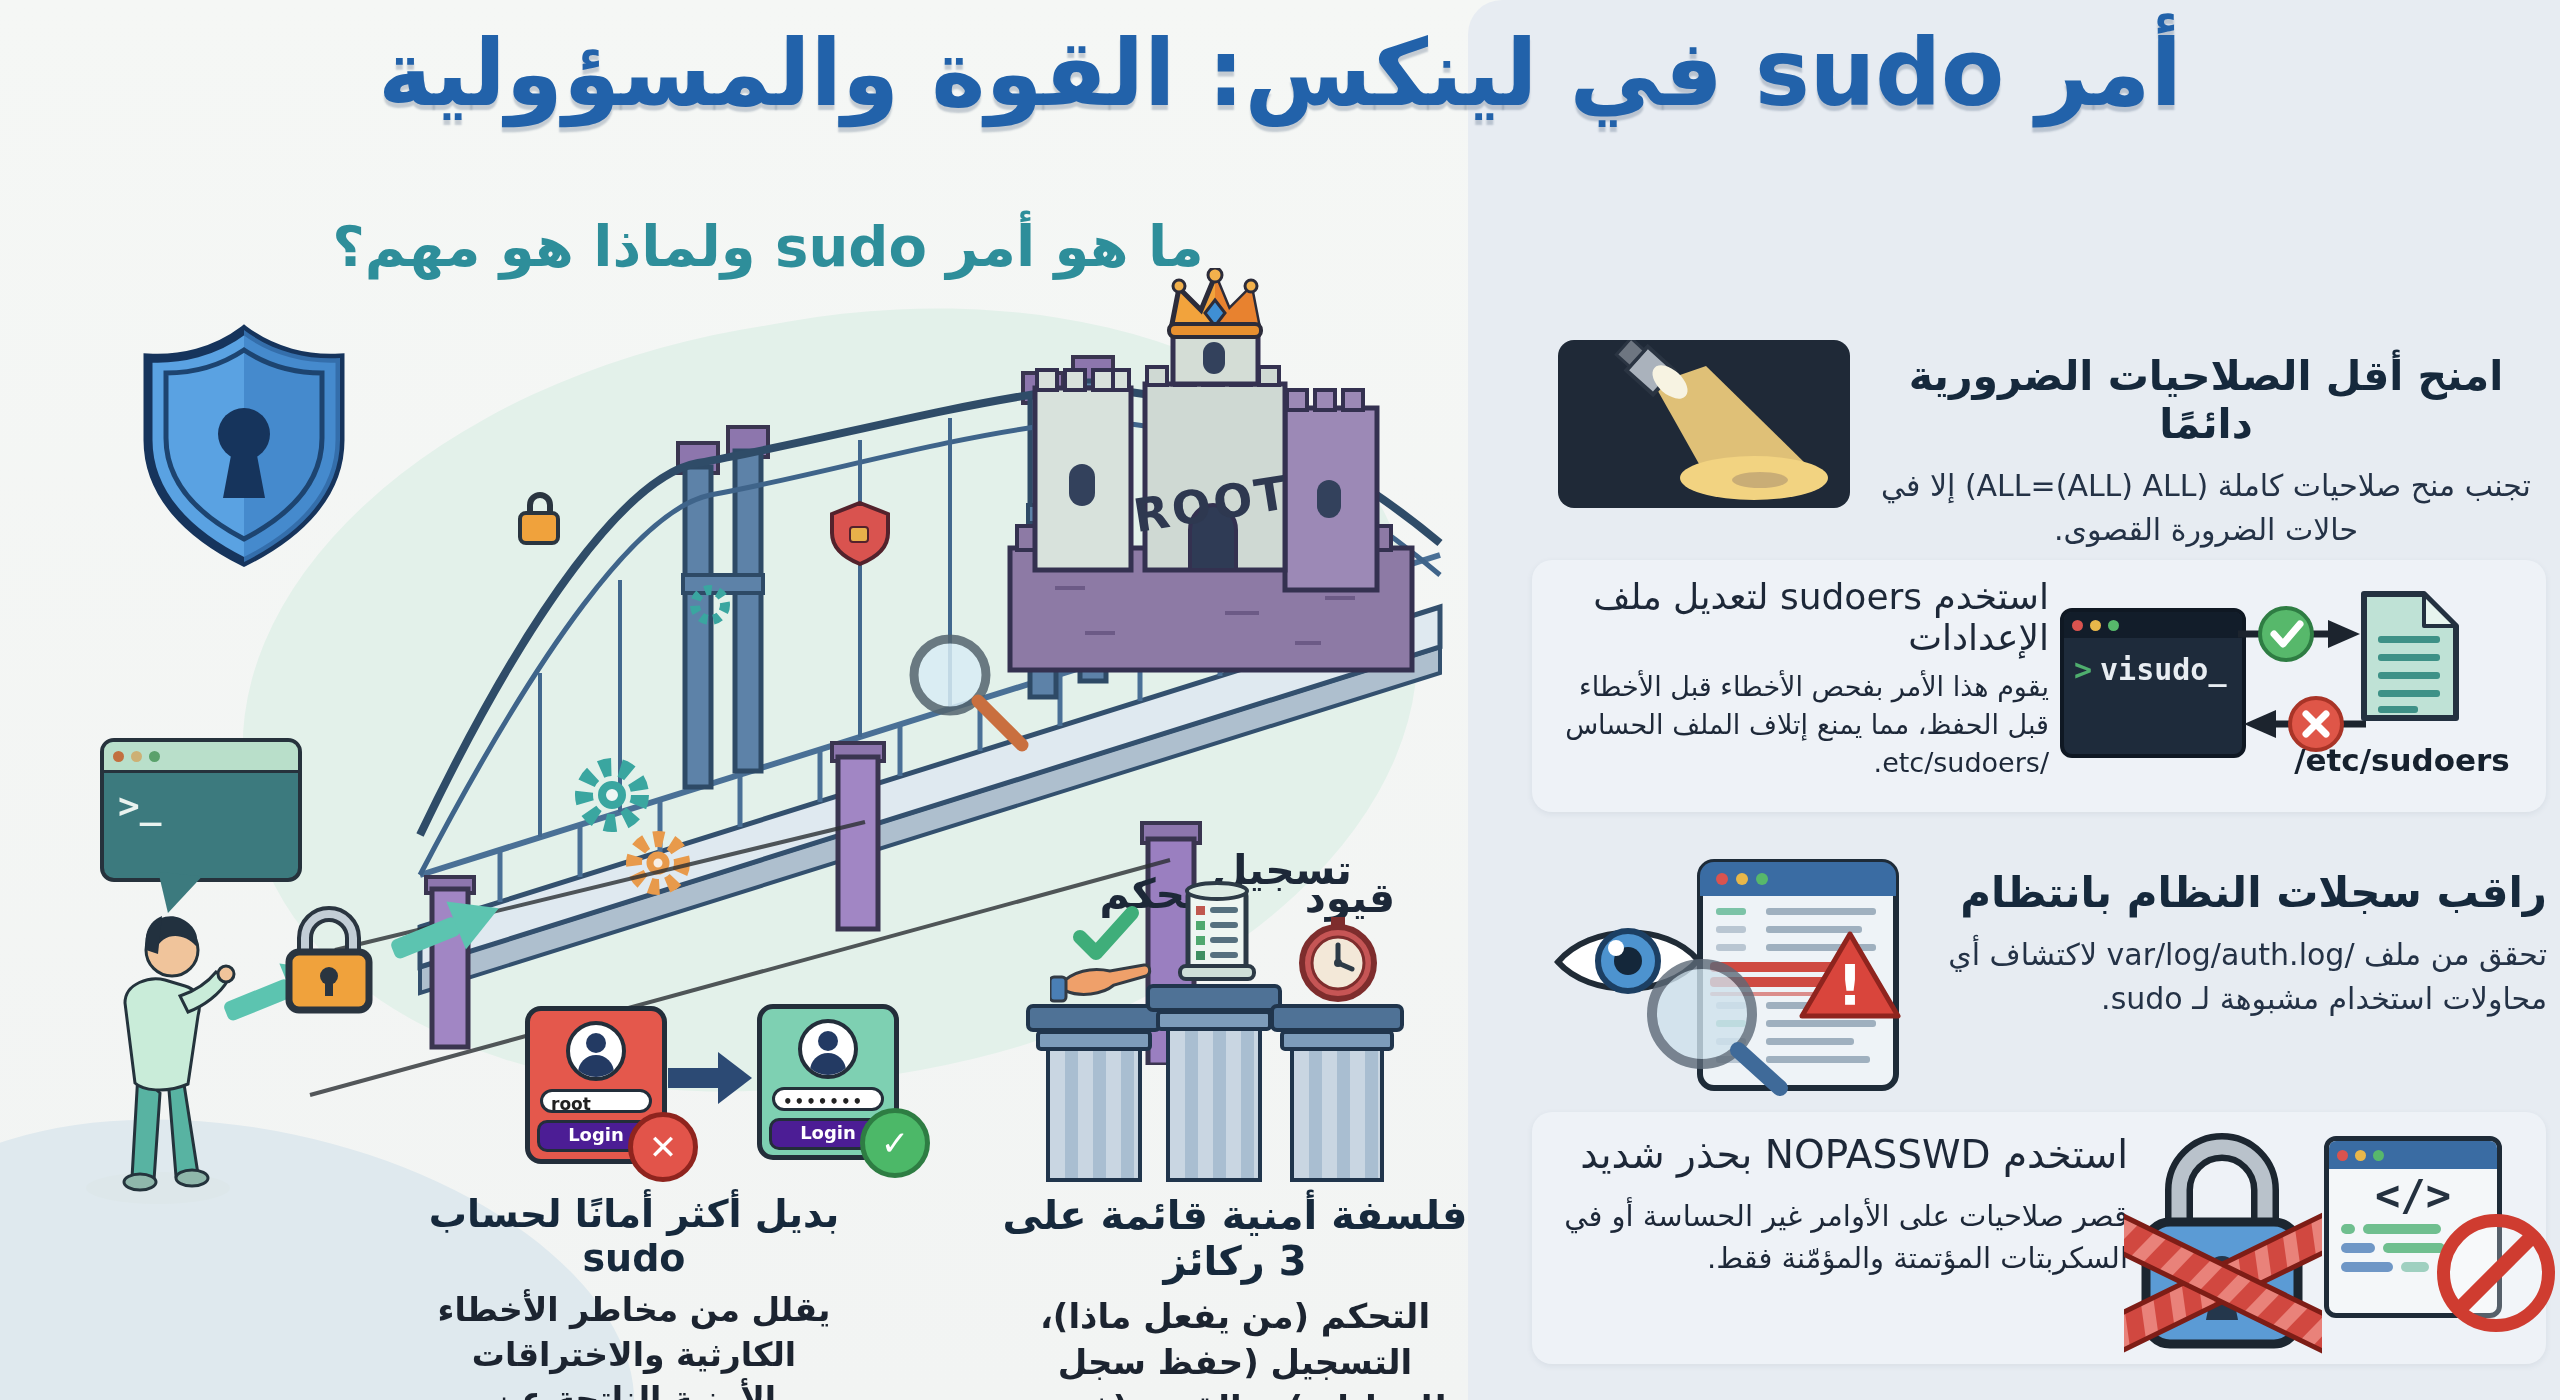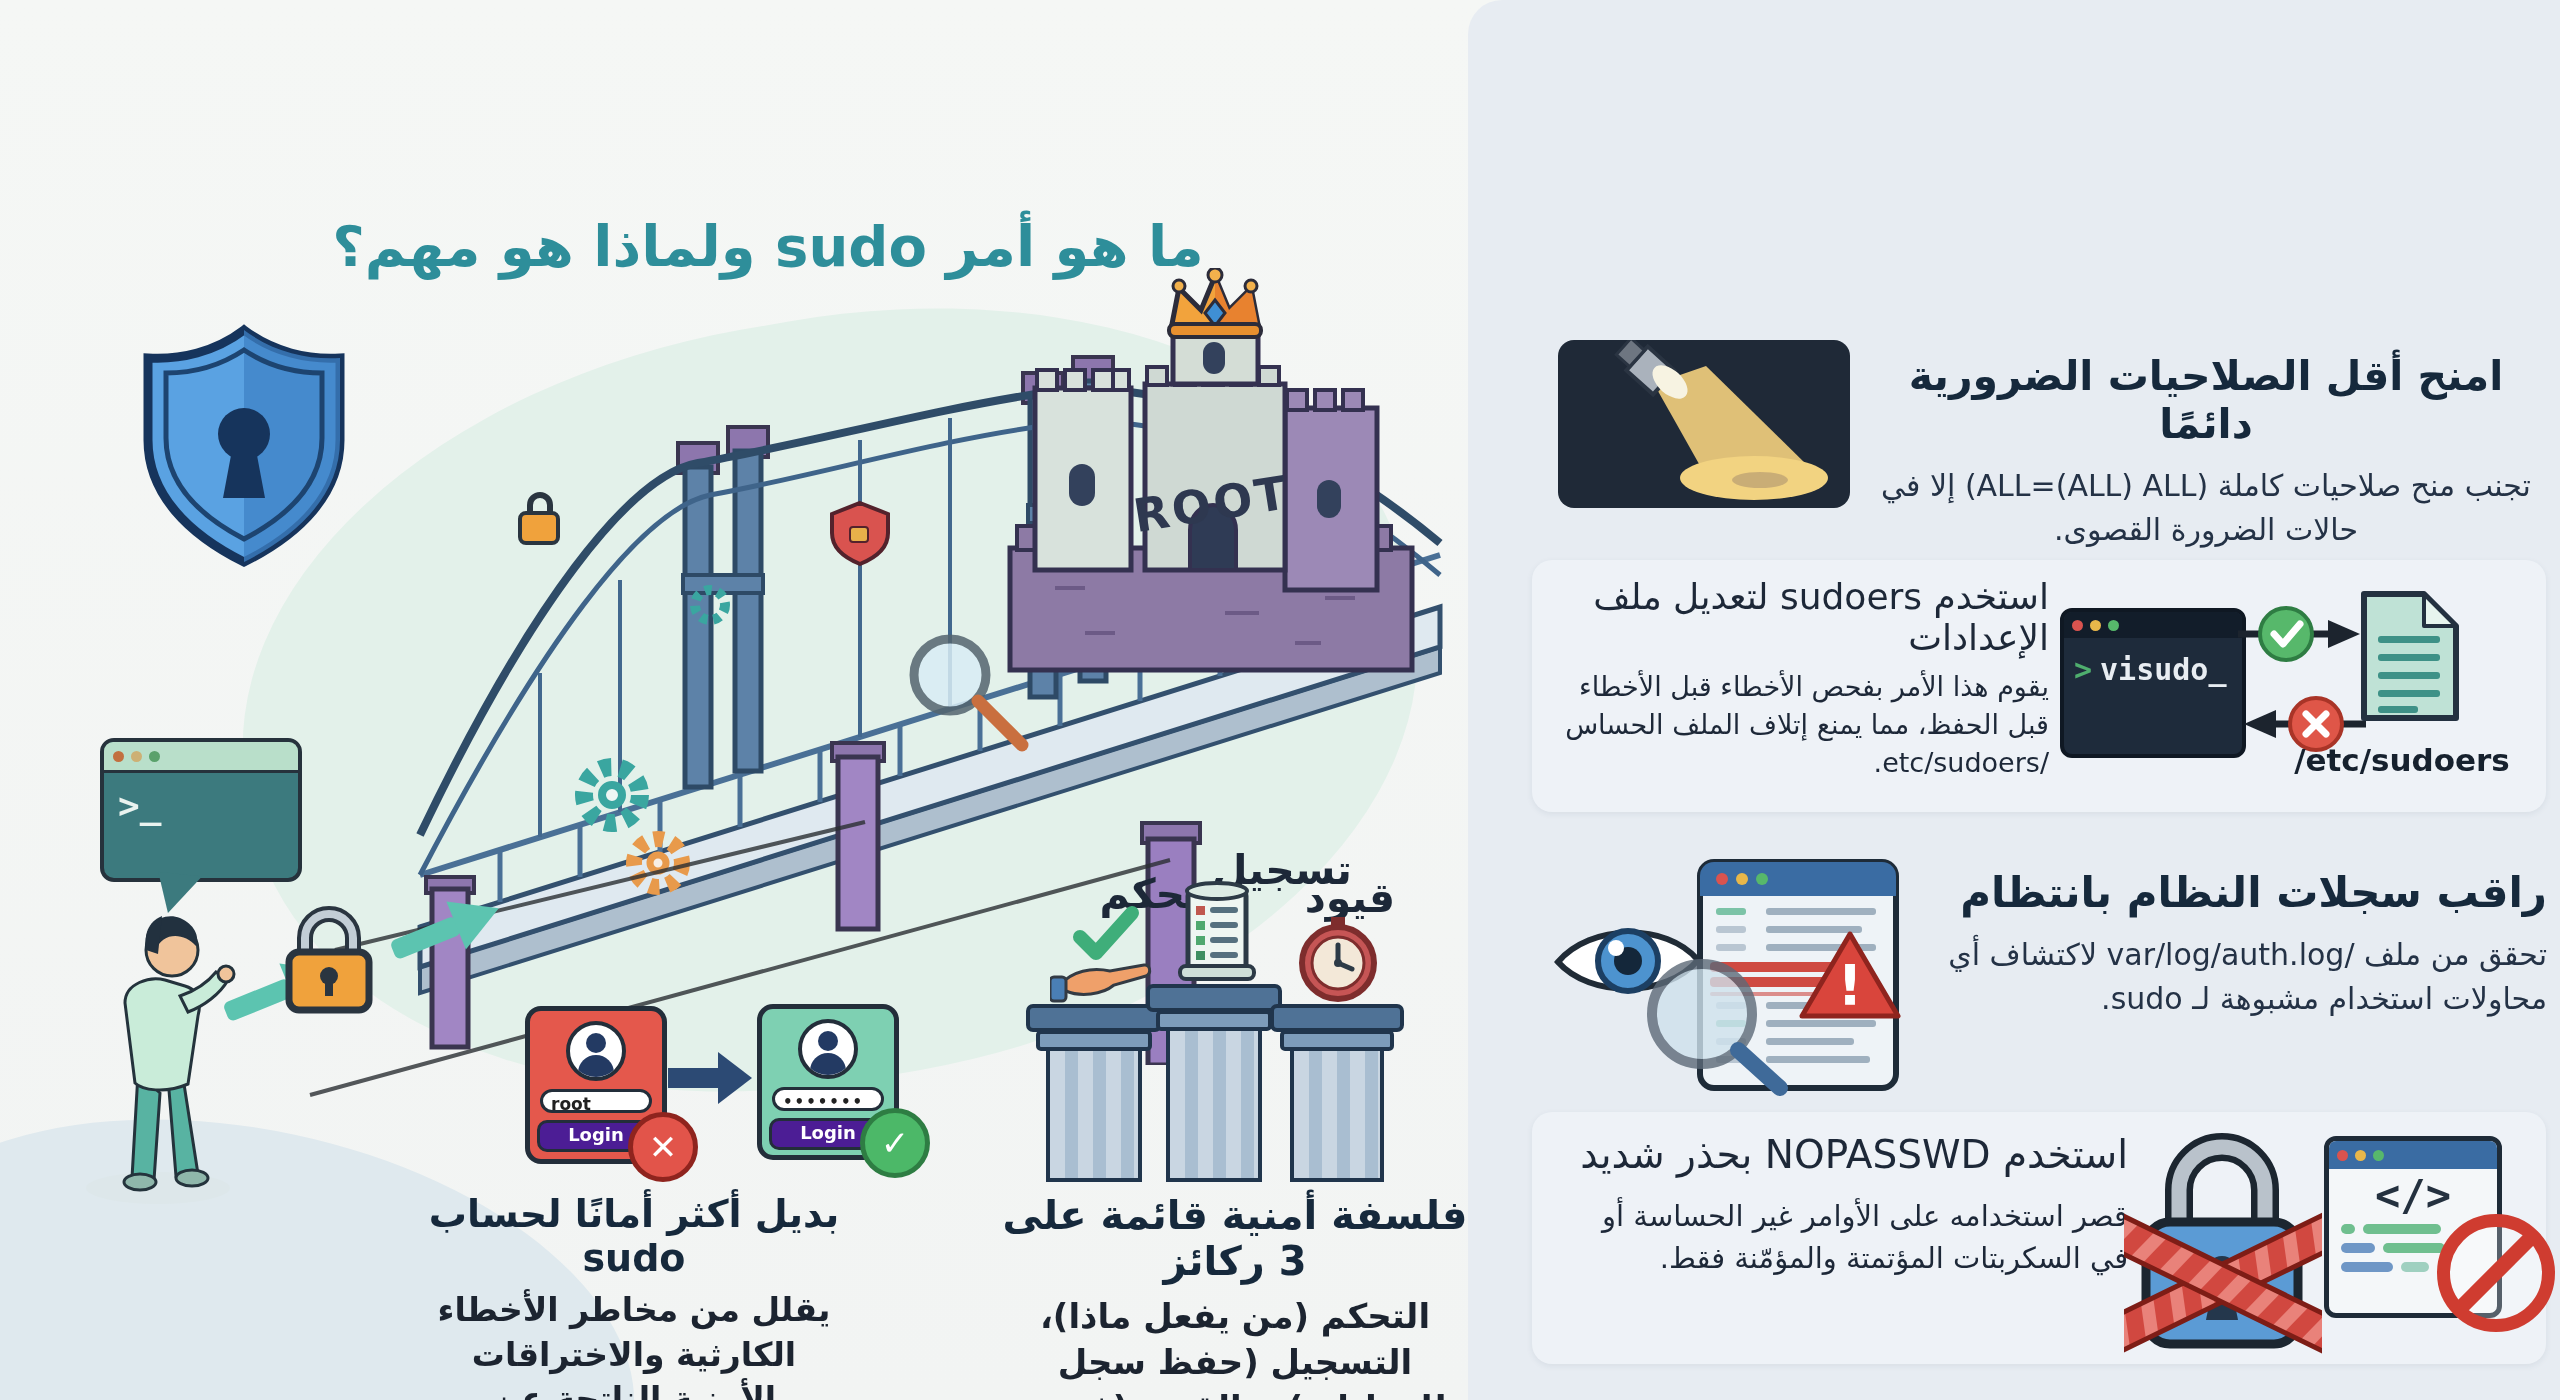"أمر sudo في لينكس: القوة" div.main-title { html: none -> <div>أمر sudo في لينكس: القوة والمسؤولية</div> }
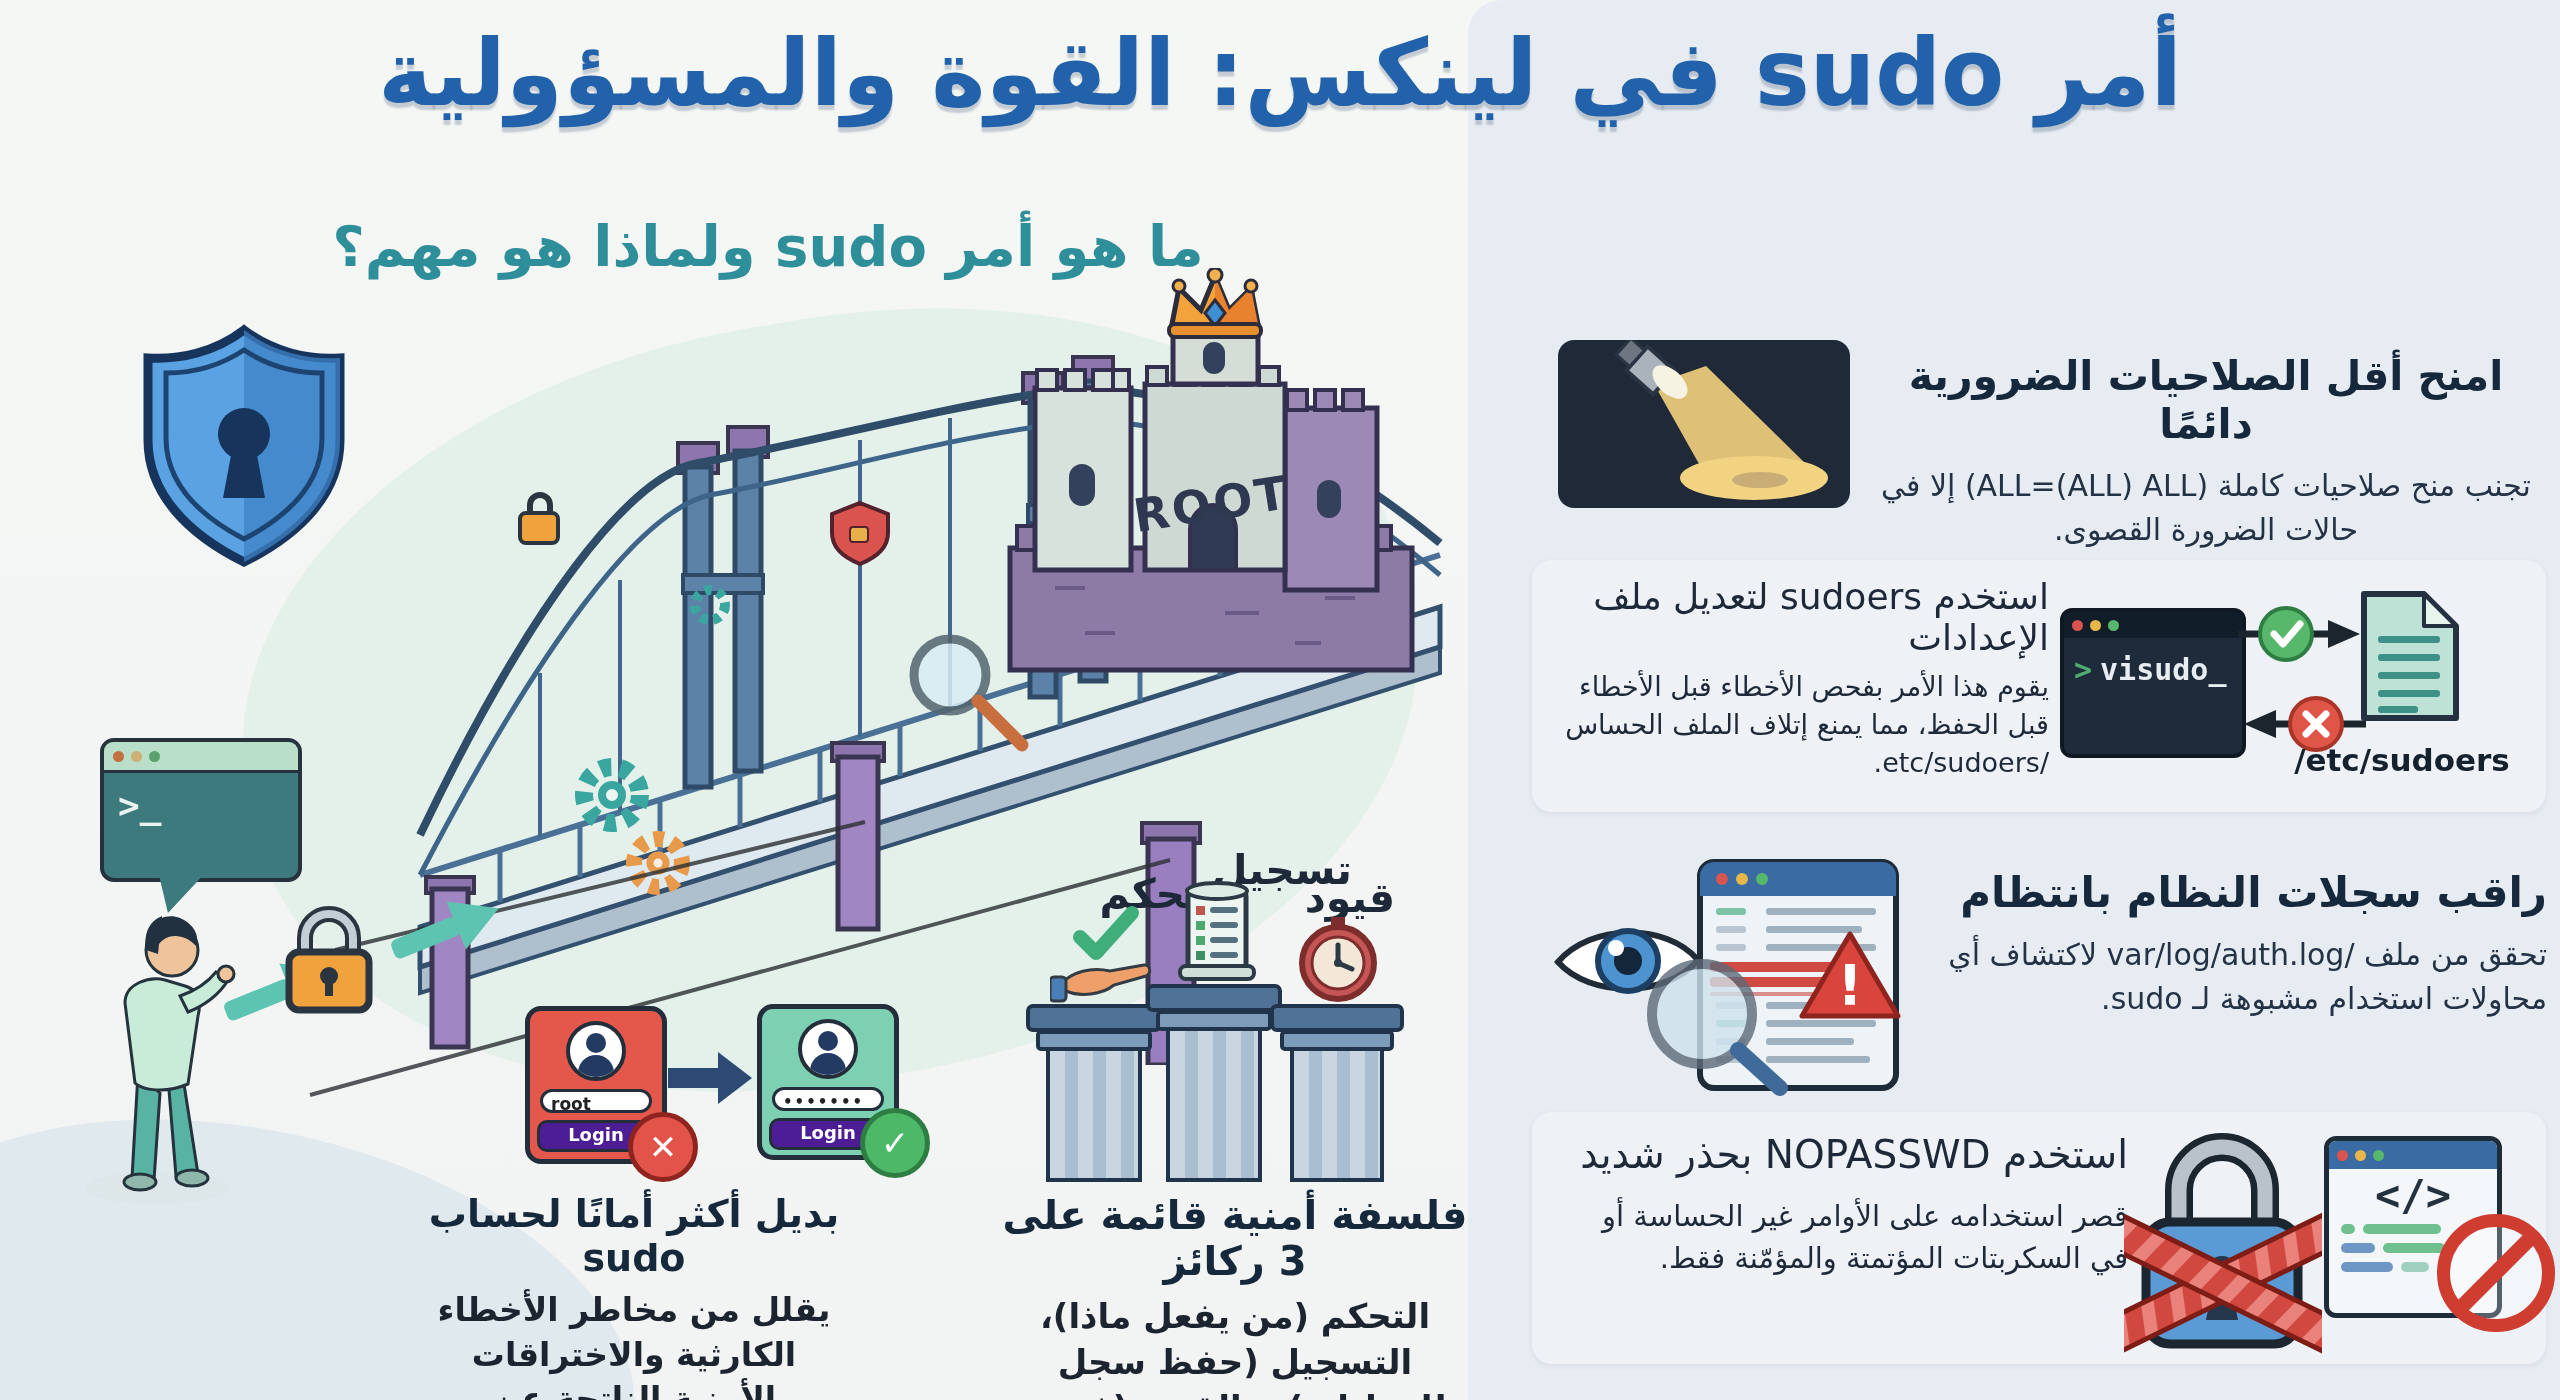"قصر استخدامه على الأوامر غير" div.b { text: استخدامه -> صلاحيات }
